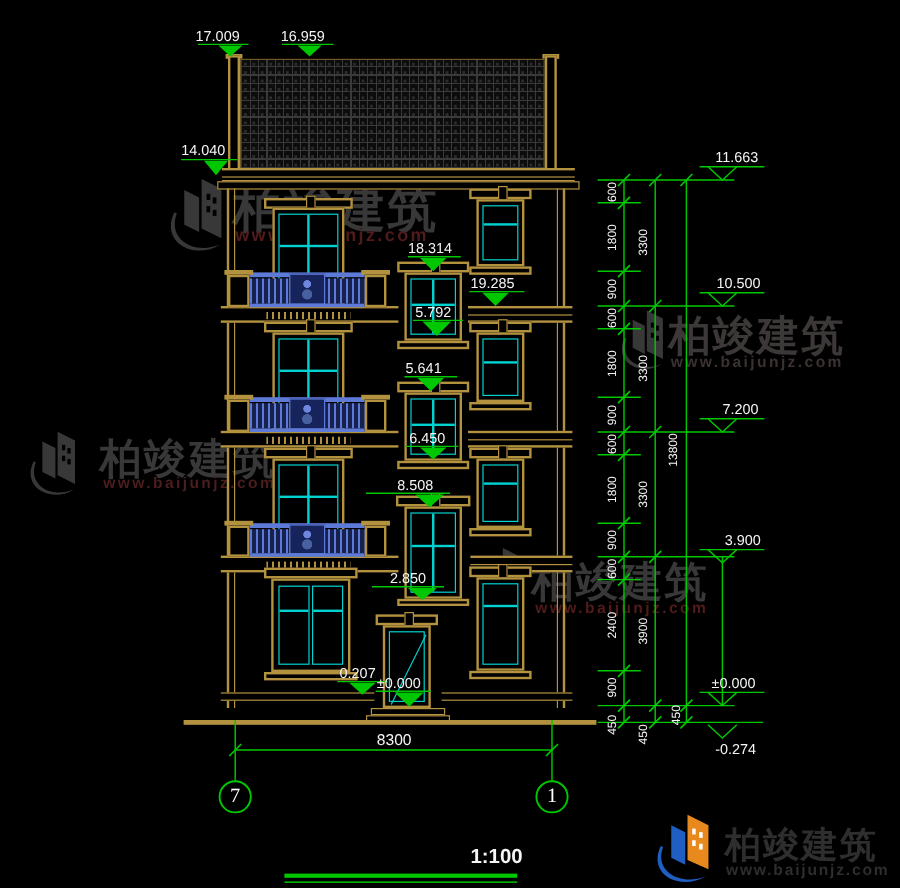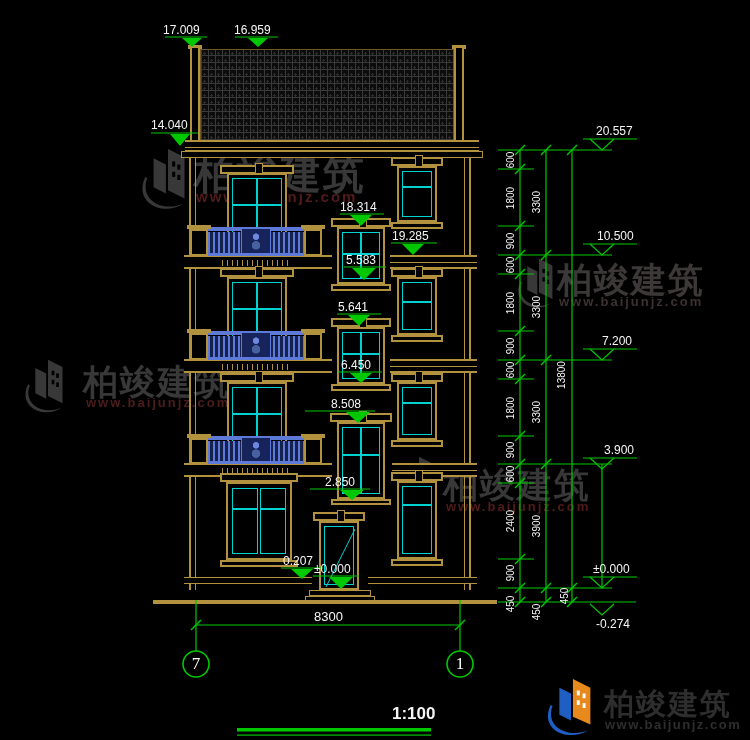"20.557" span.wt { text: 20.557 -> 11.663 }
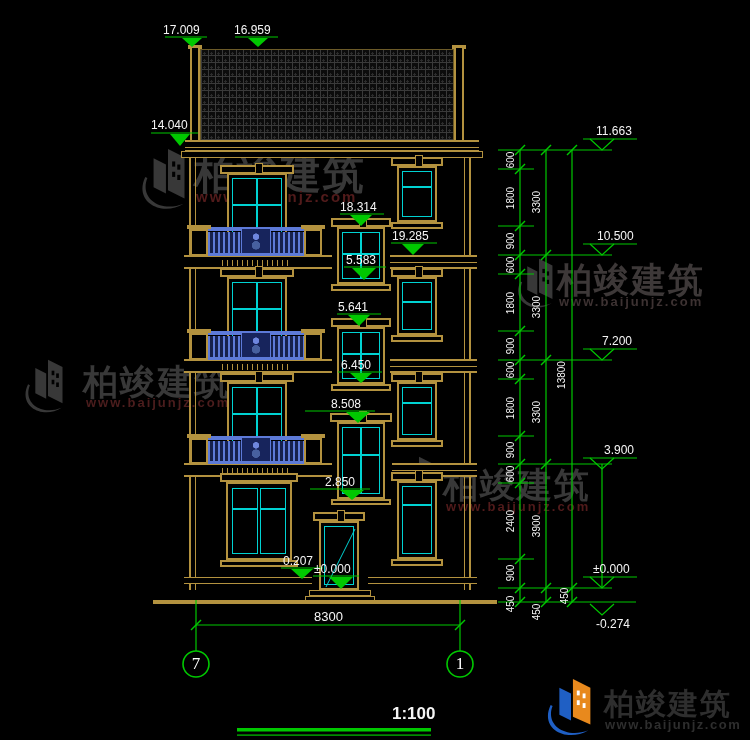"5.583" span.wt { text: 5.583 -> 5.792 }
